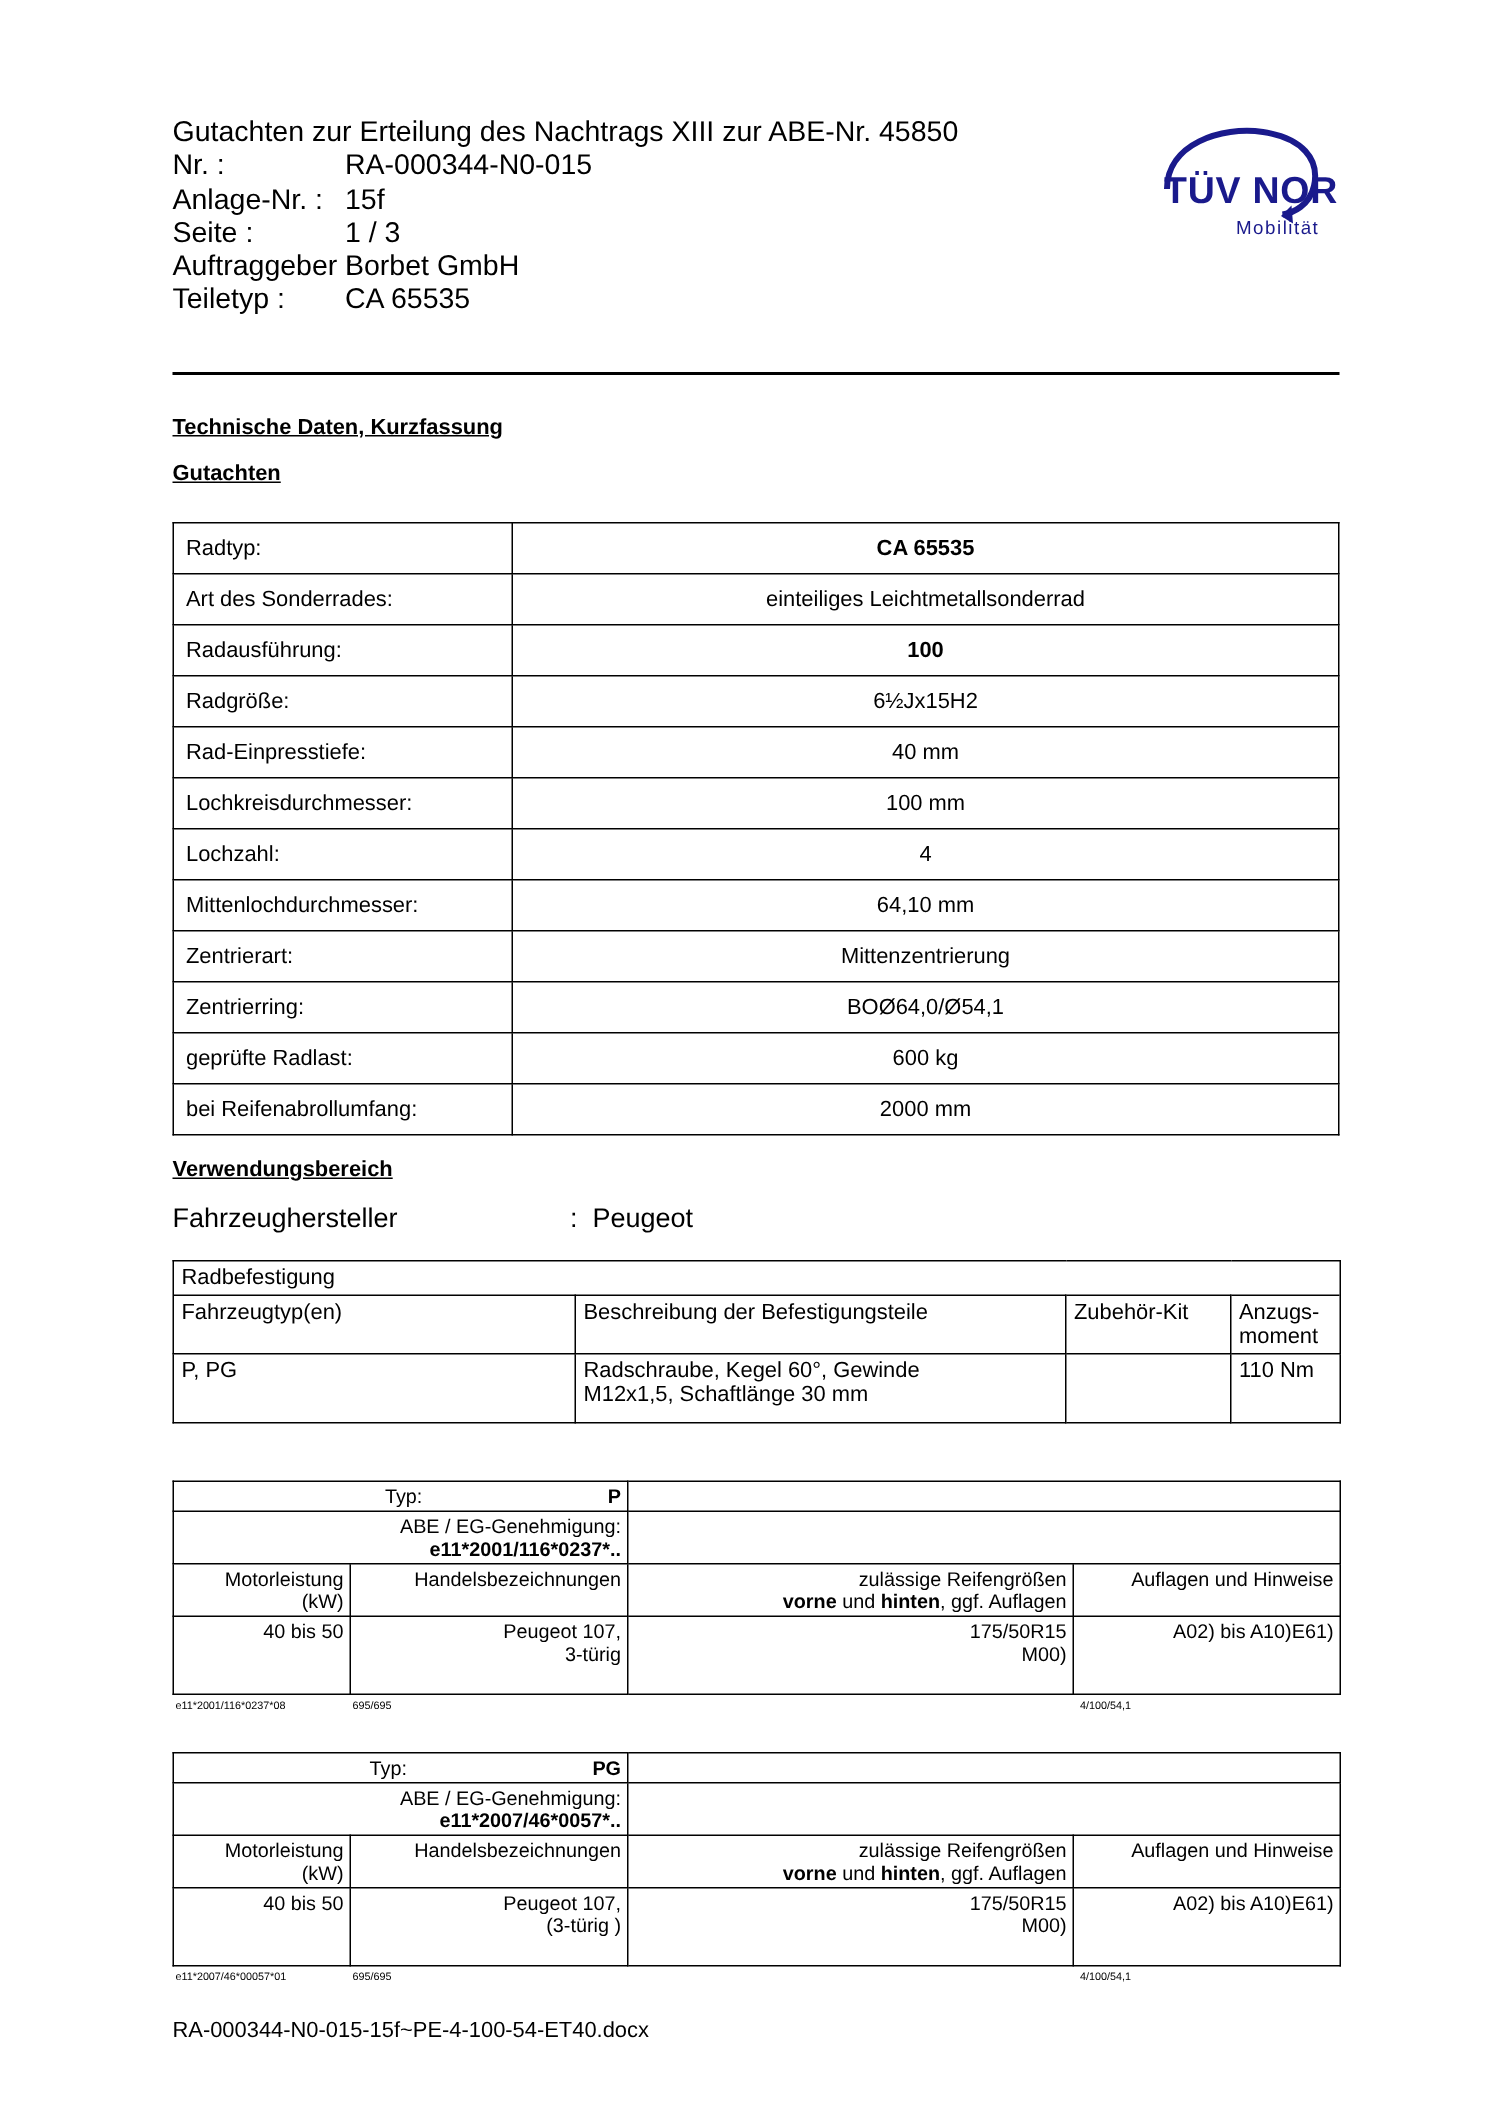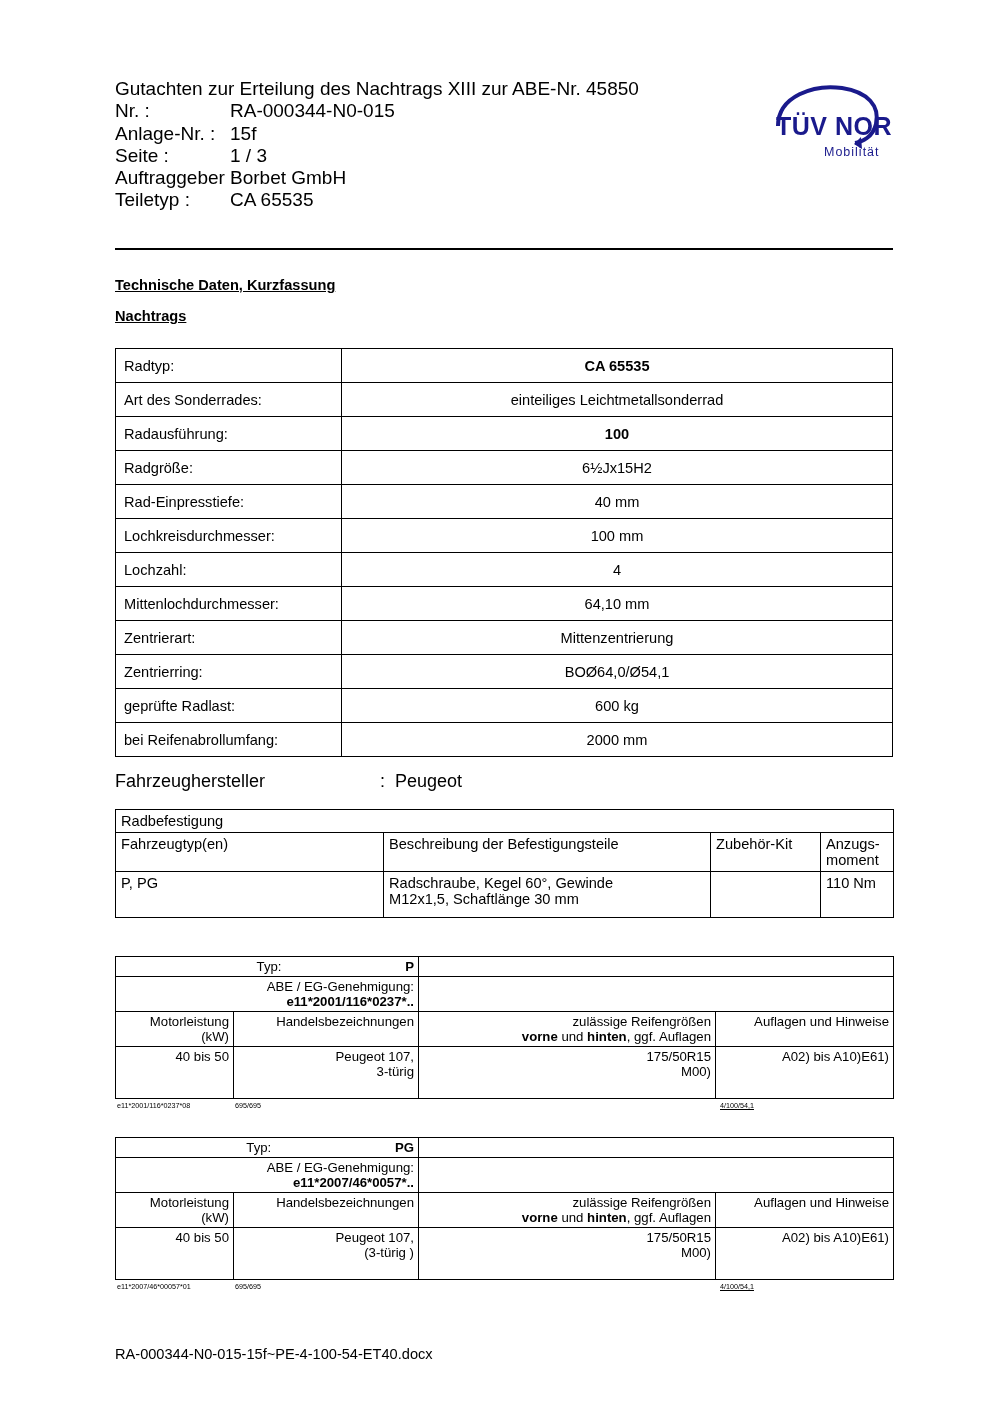"Nachtrags" h3.subsection { text: Nachtrags -> Gutachten }
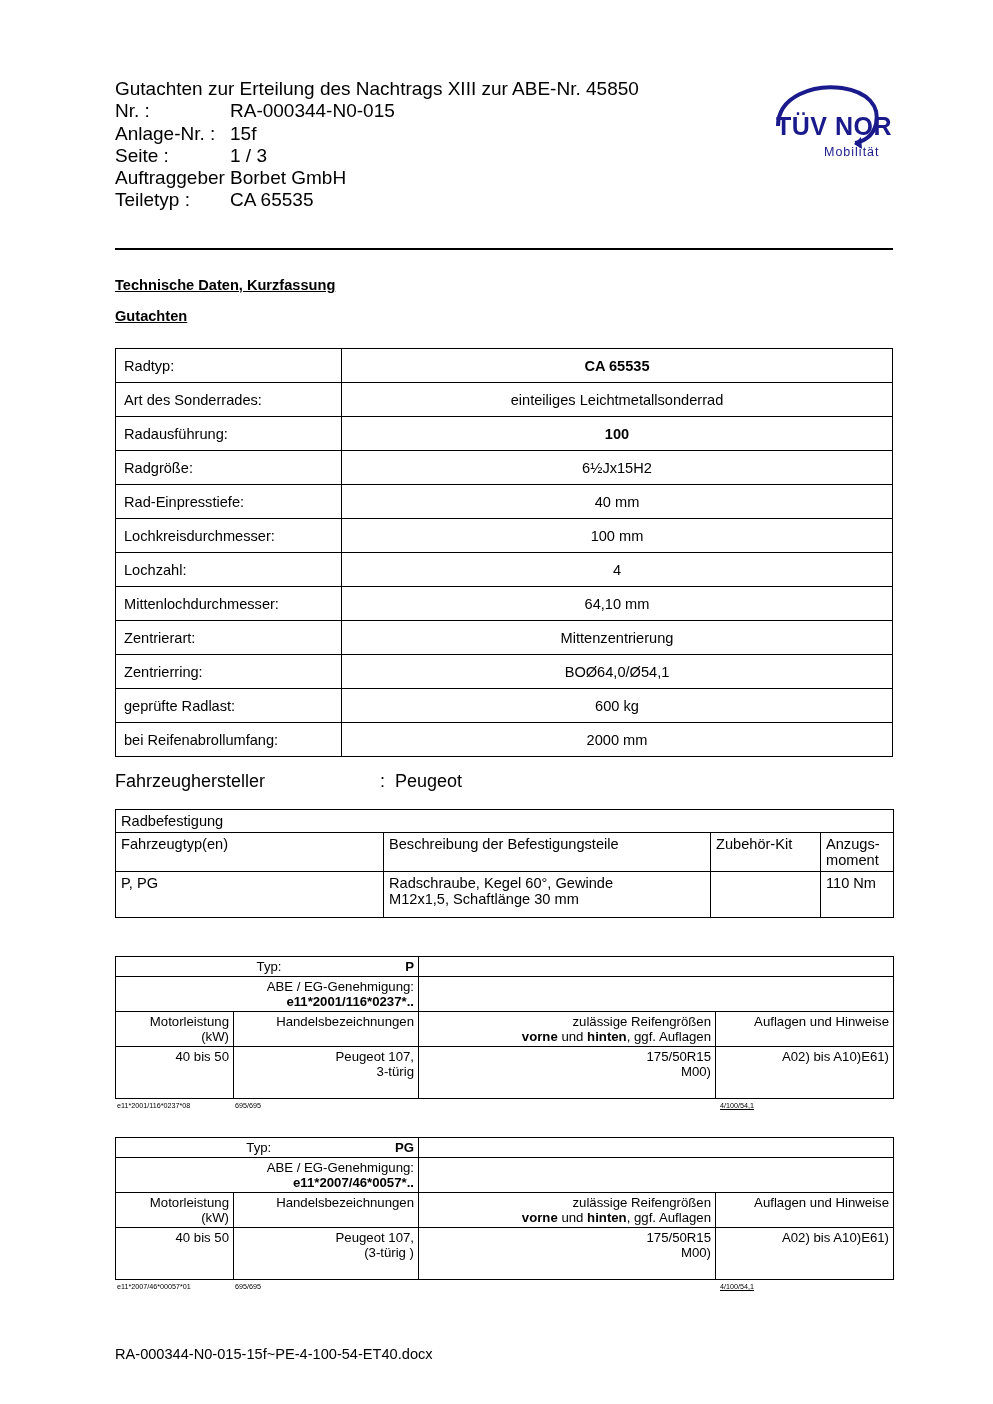"Verwendungsbereich" h3.subsection { html: none -> <h3>Verwendungsbereich</h3> }
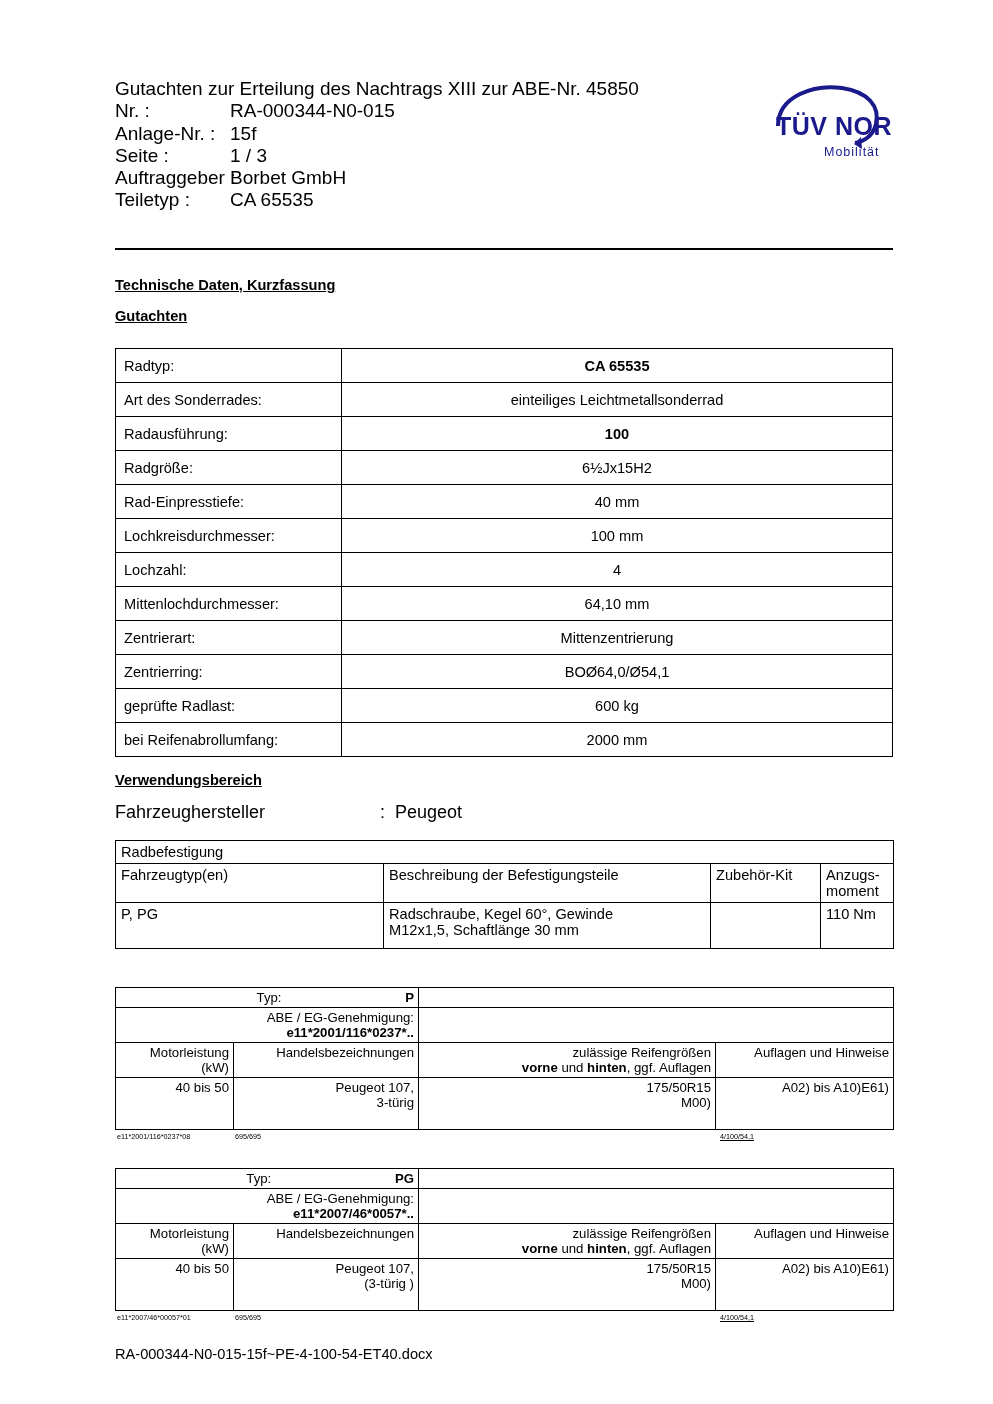"4/100/54,1" .fn-c { text-decoration: underline -> none }
